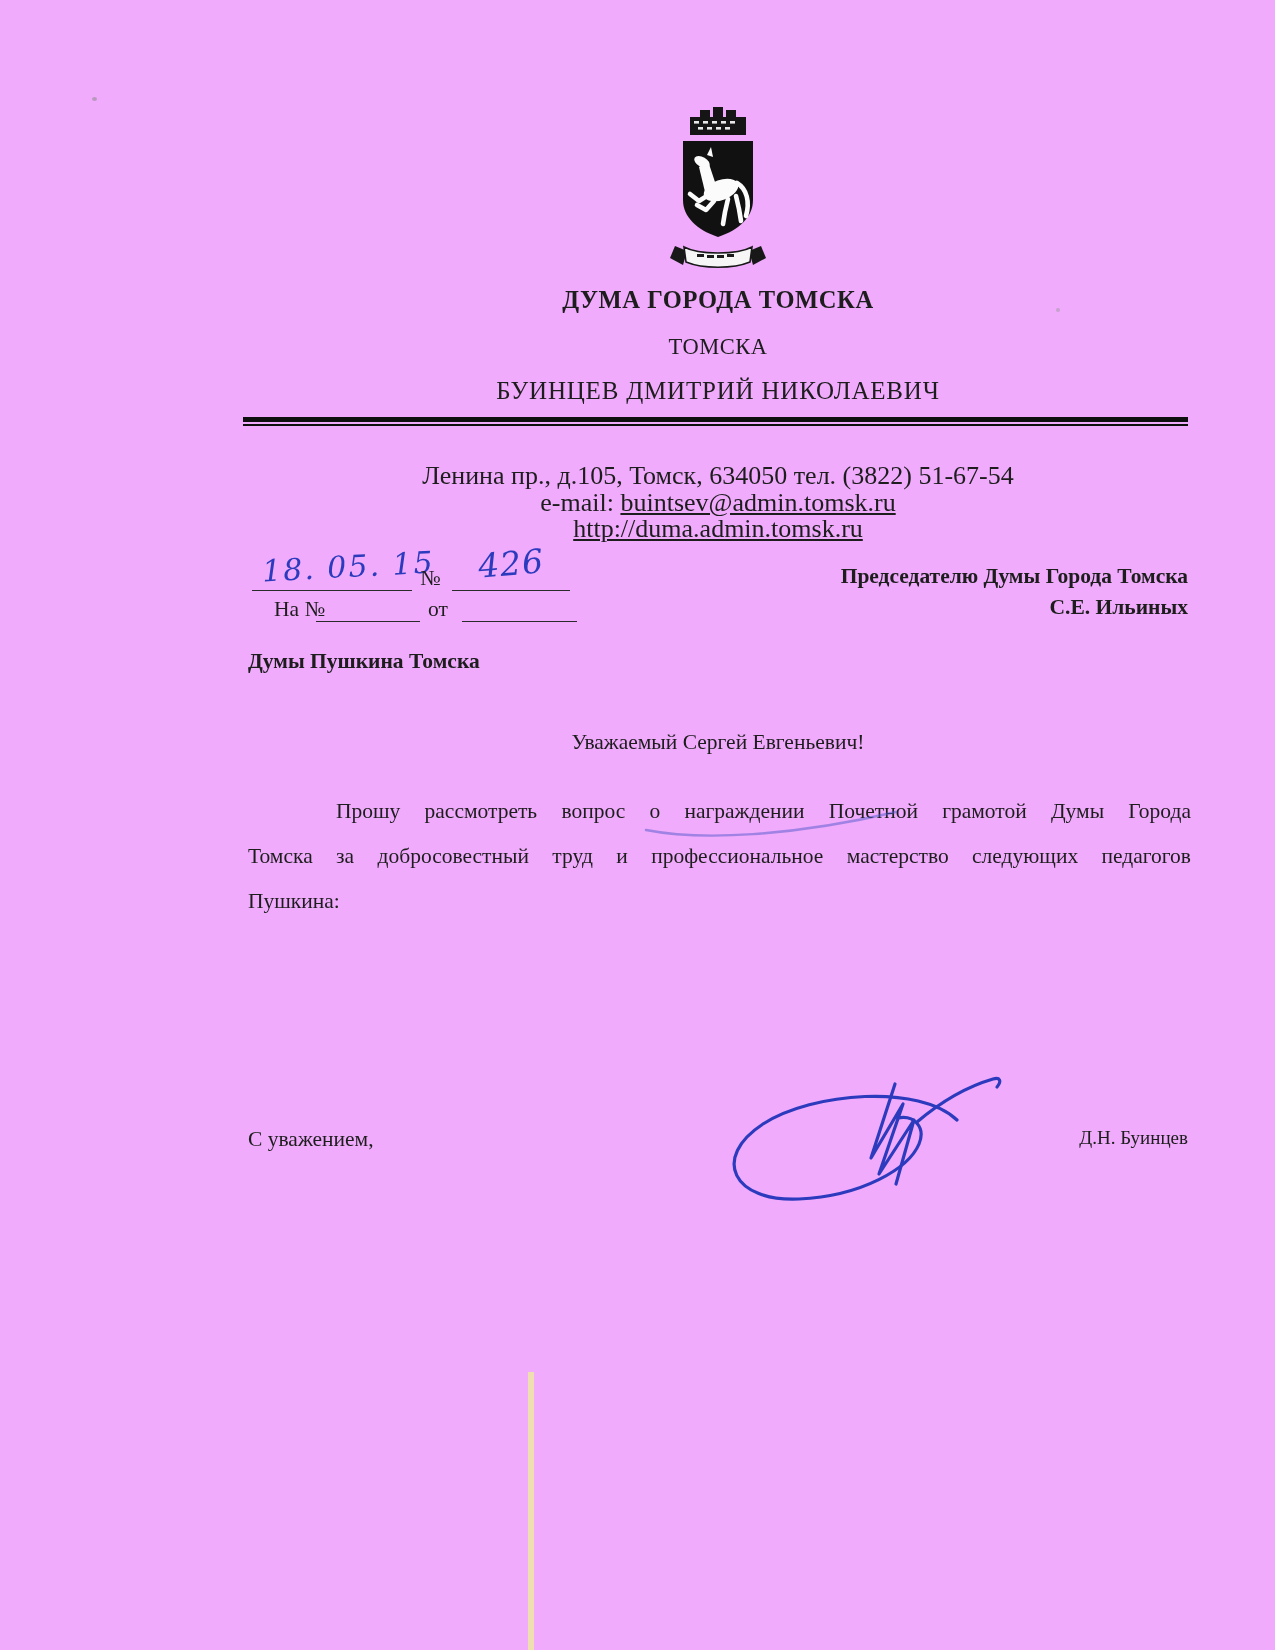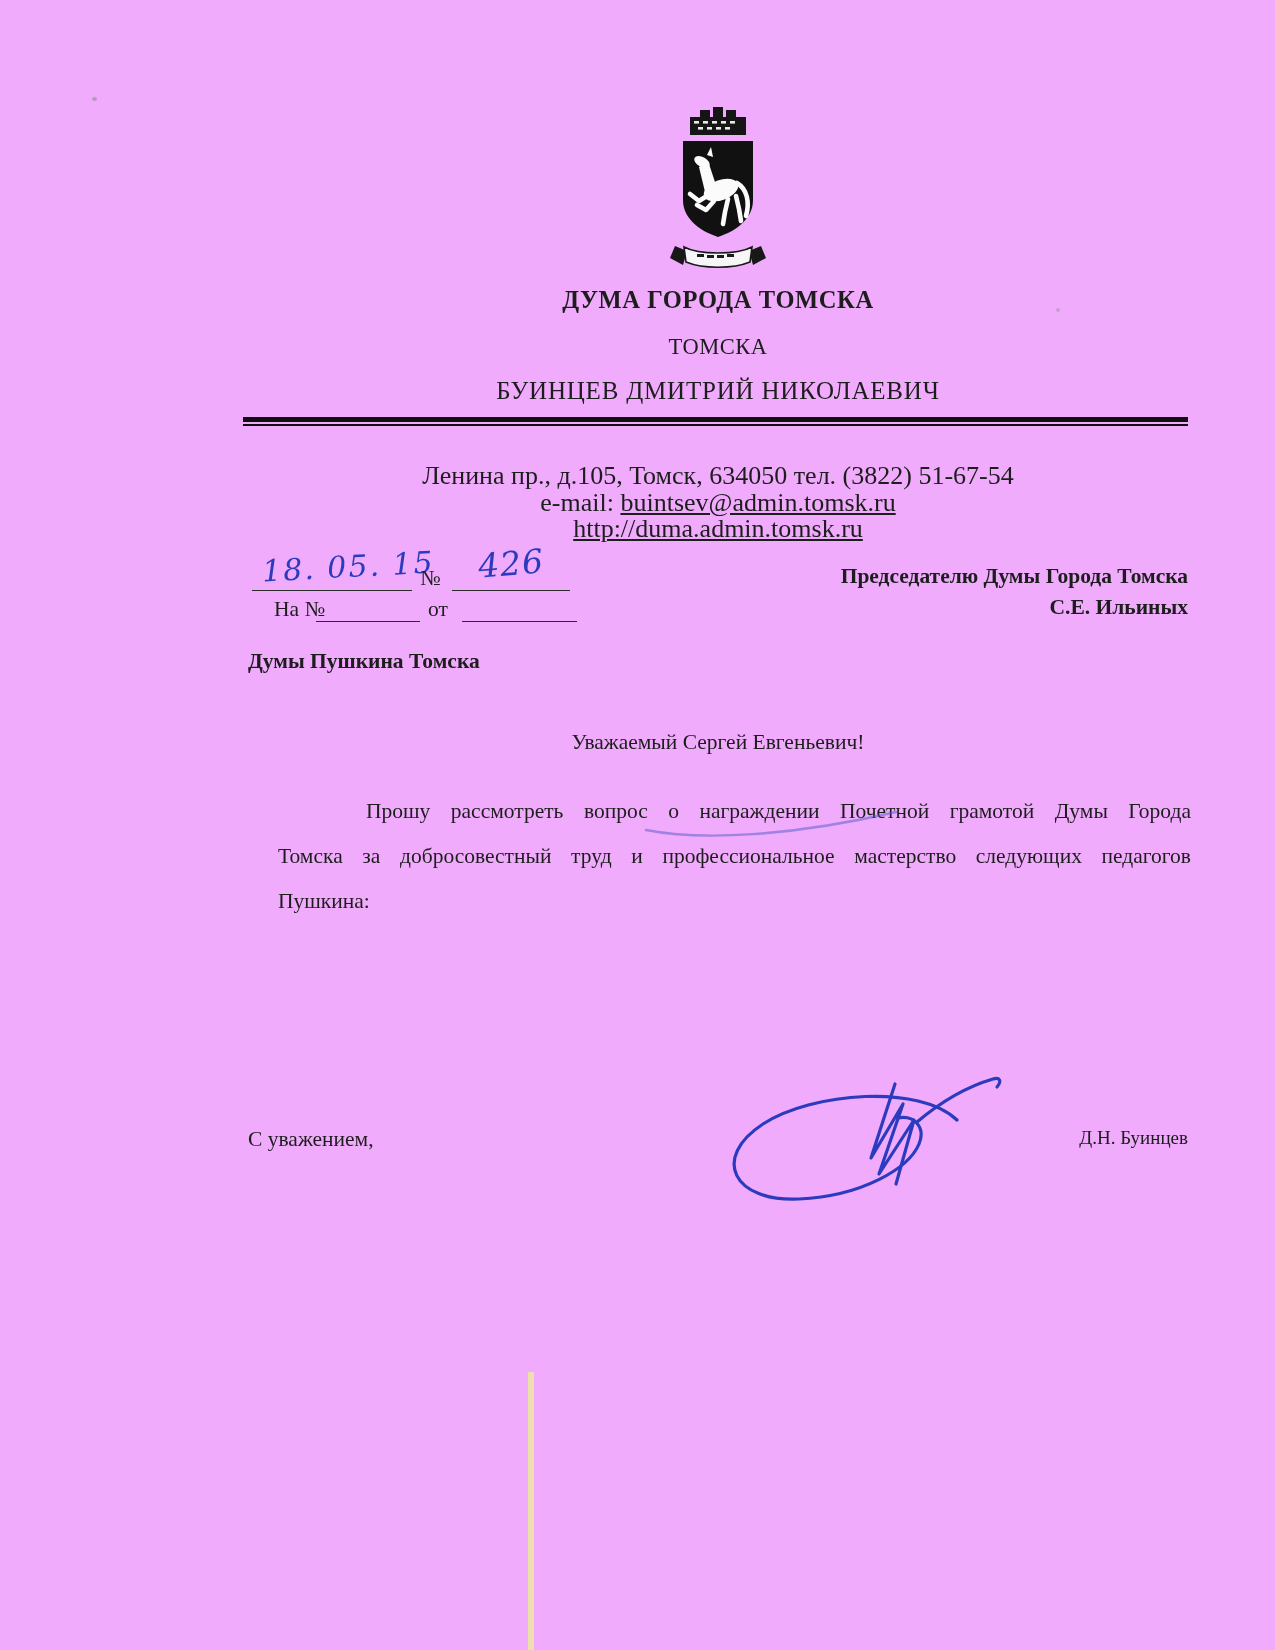"Прошу рассмотреть вопрос о награждении" .body-line { margin-left: 30px -> none }
